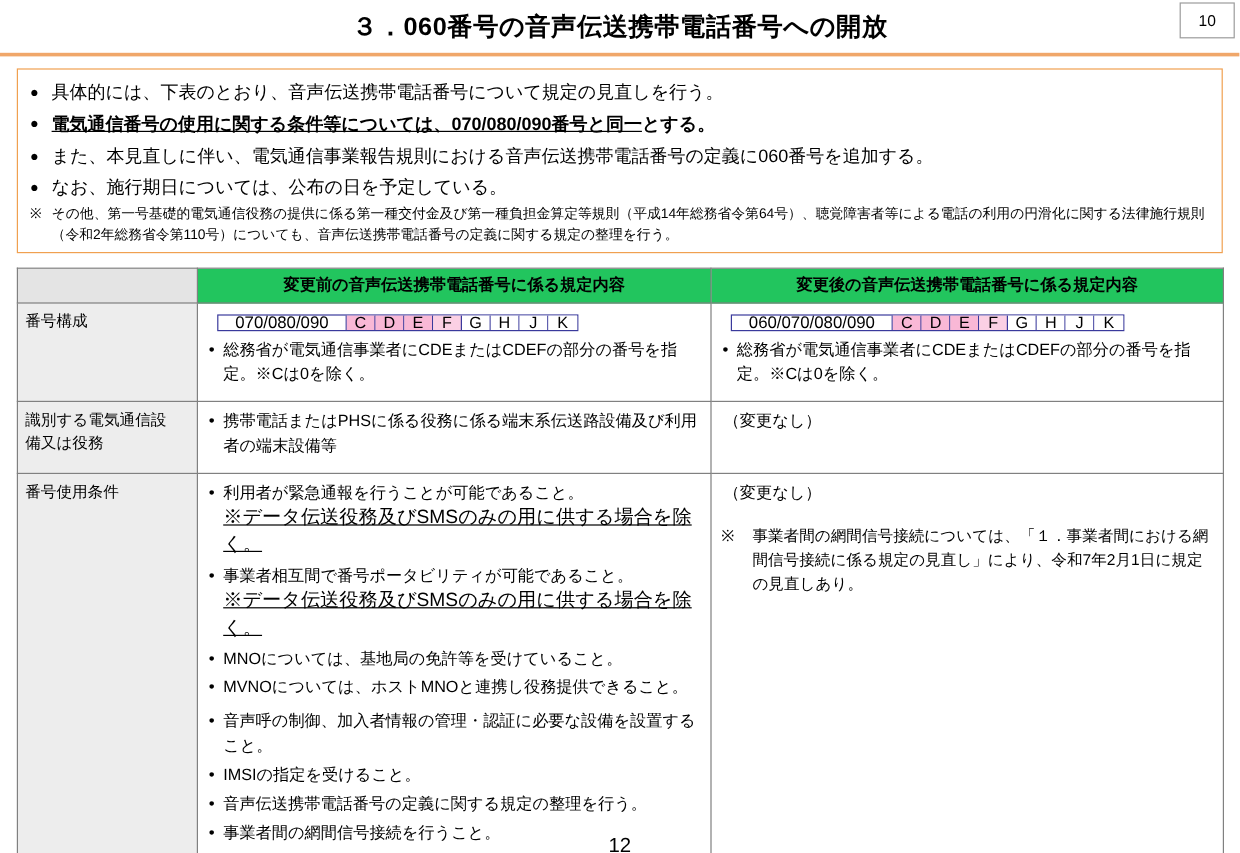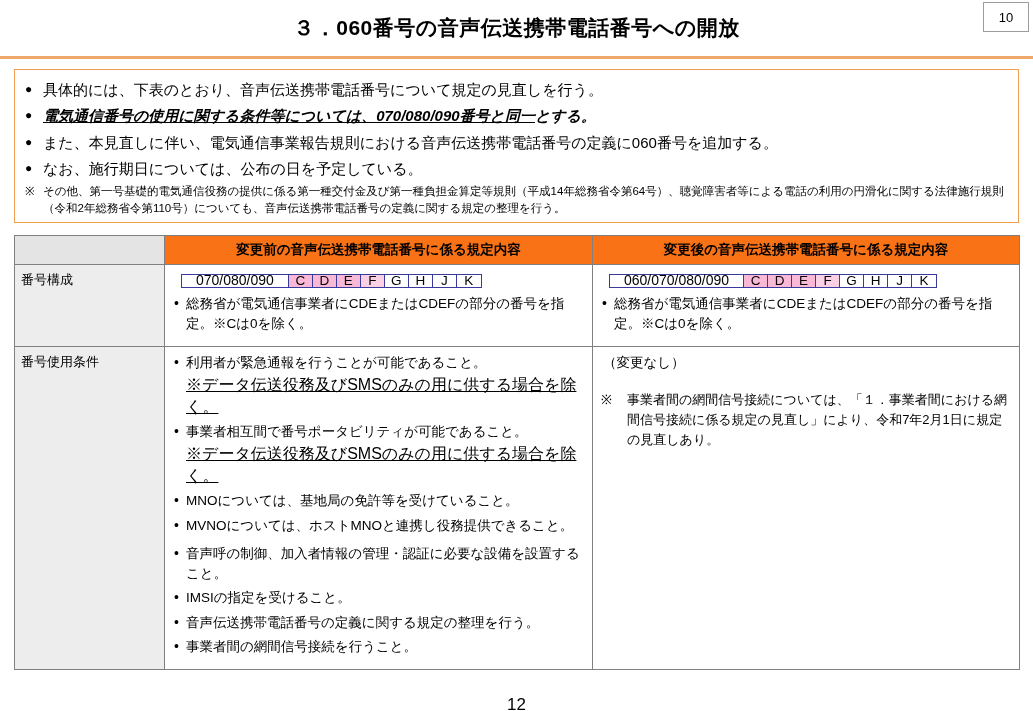"３．060番号の音声伝送携帯電話番号への開放" .title-bar { height: 56px -> 44px }
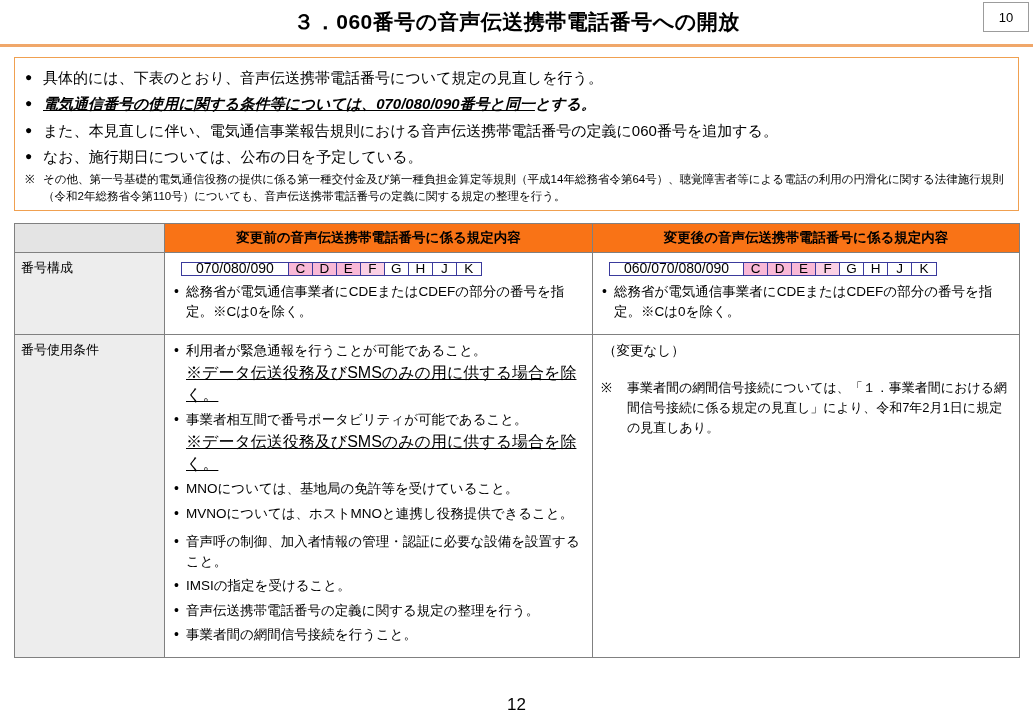"電気通信番号の使用に関する条件等については、070/080/090番号と同一とす" .note-text.bold-underline { font-style: italic -> none }
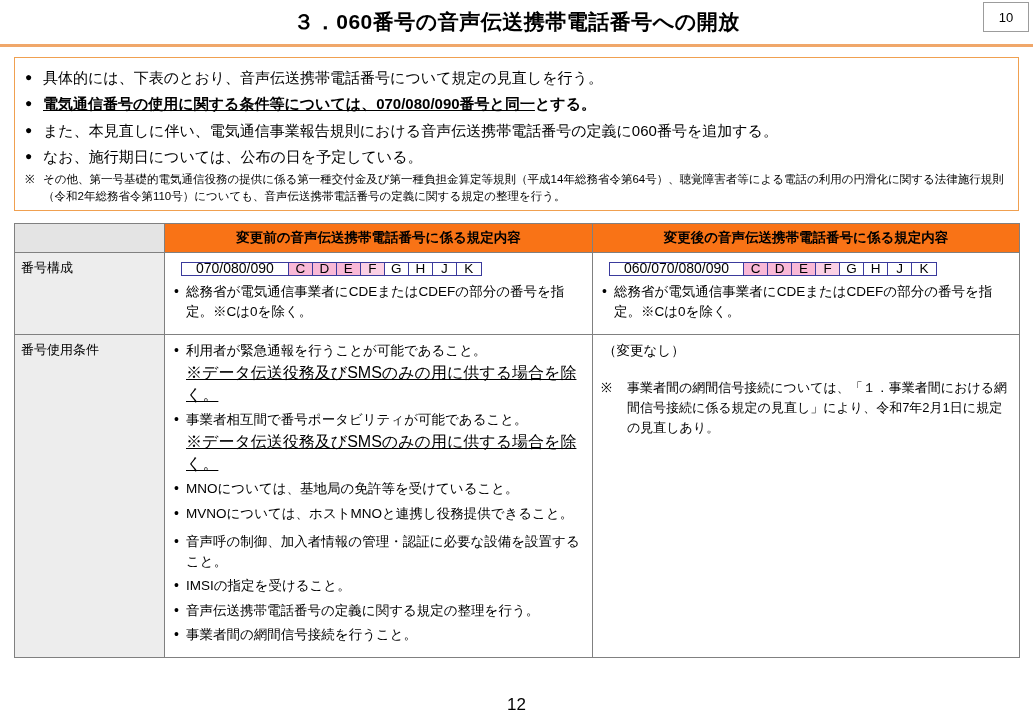"変更前の音声伝送携帯電話番号に係る規定内容" thead th { background: #f97316 -> #22c55e }
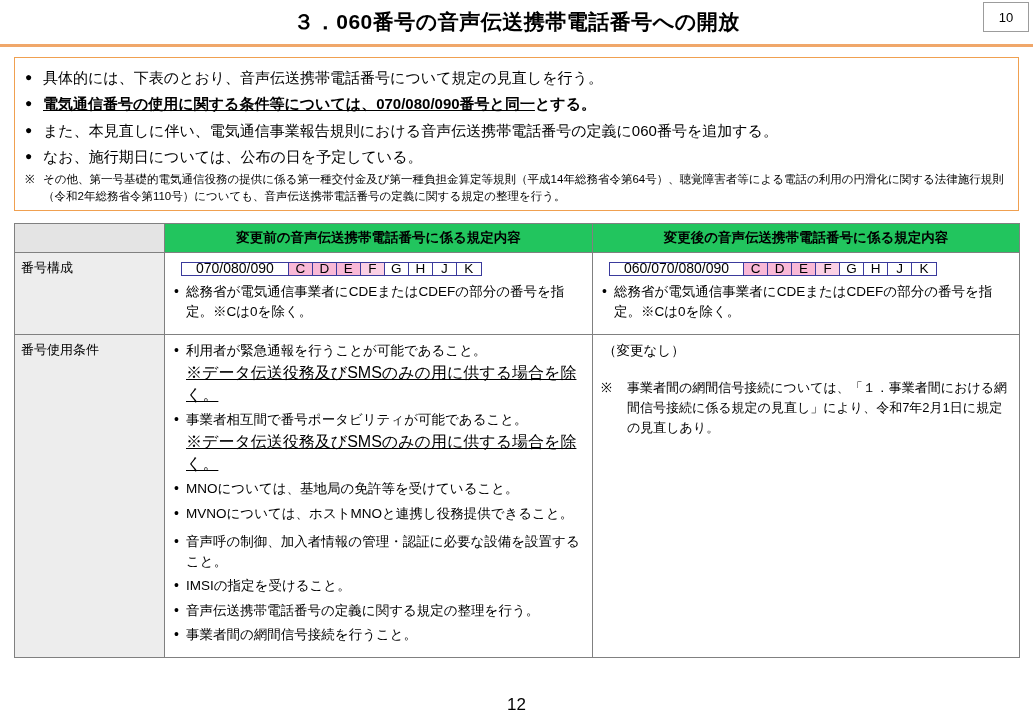"識別する電気通信設備又は役務" tr { html: none -> <tr> <td>識別する電気通信設備又は役務</td> <td> <ul> <li>携帯電話またはPHSに係る役務に係る端末系伝送路設備及び利用者の端末設備等</li> </ul> </td> <td> <div>（変更なし）</div> </td> </tr> }
